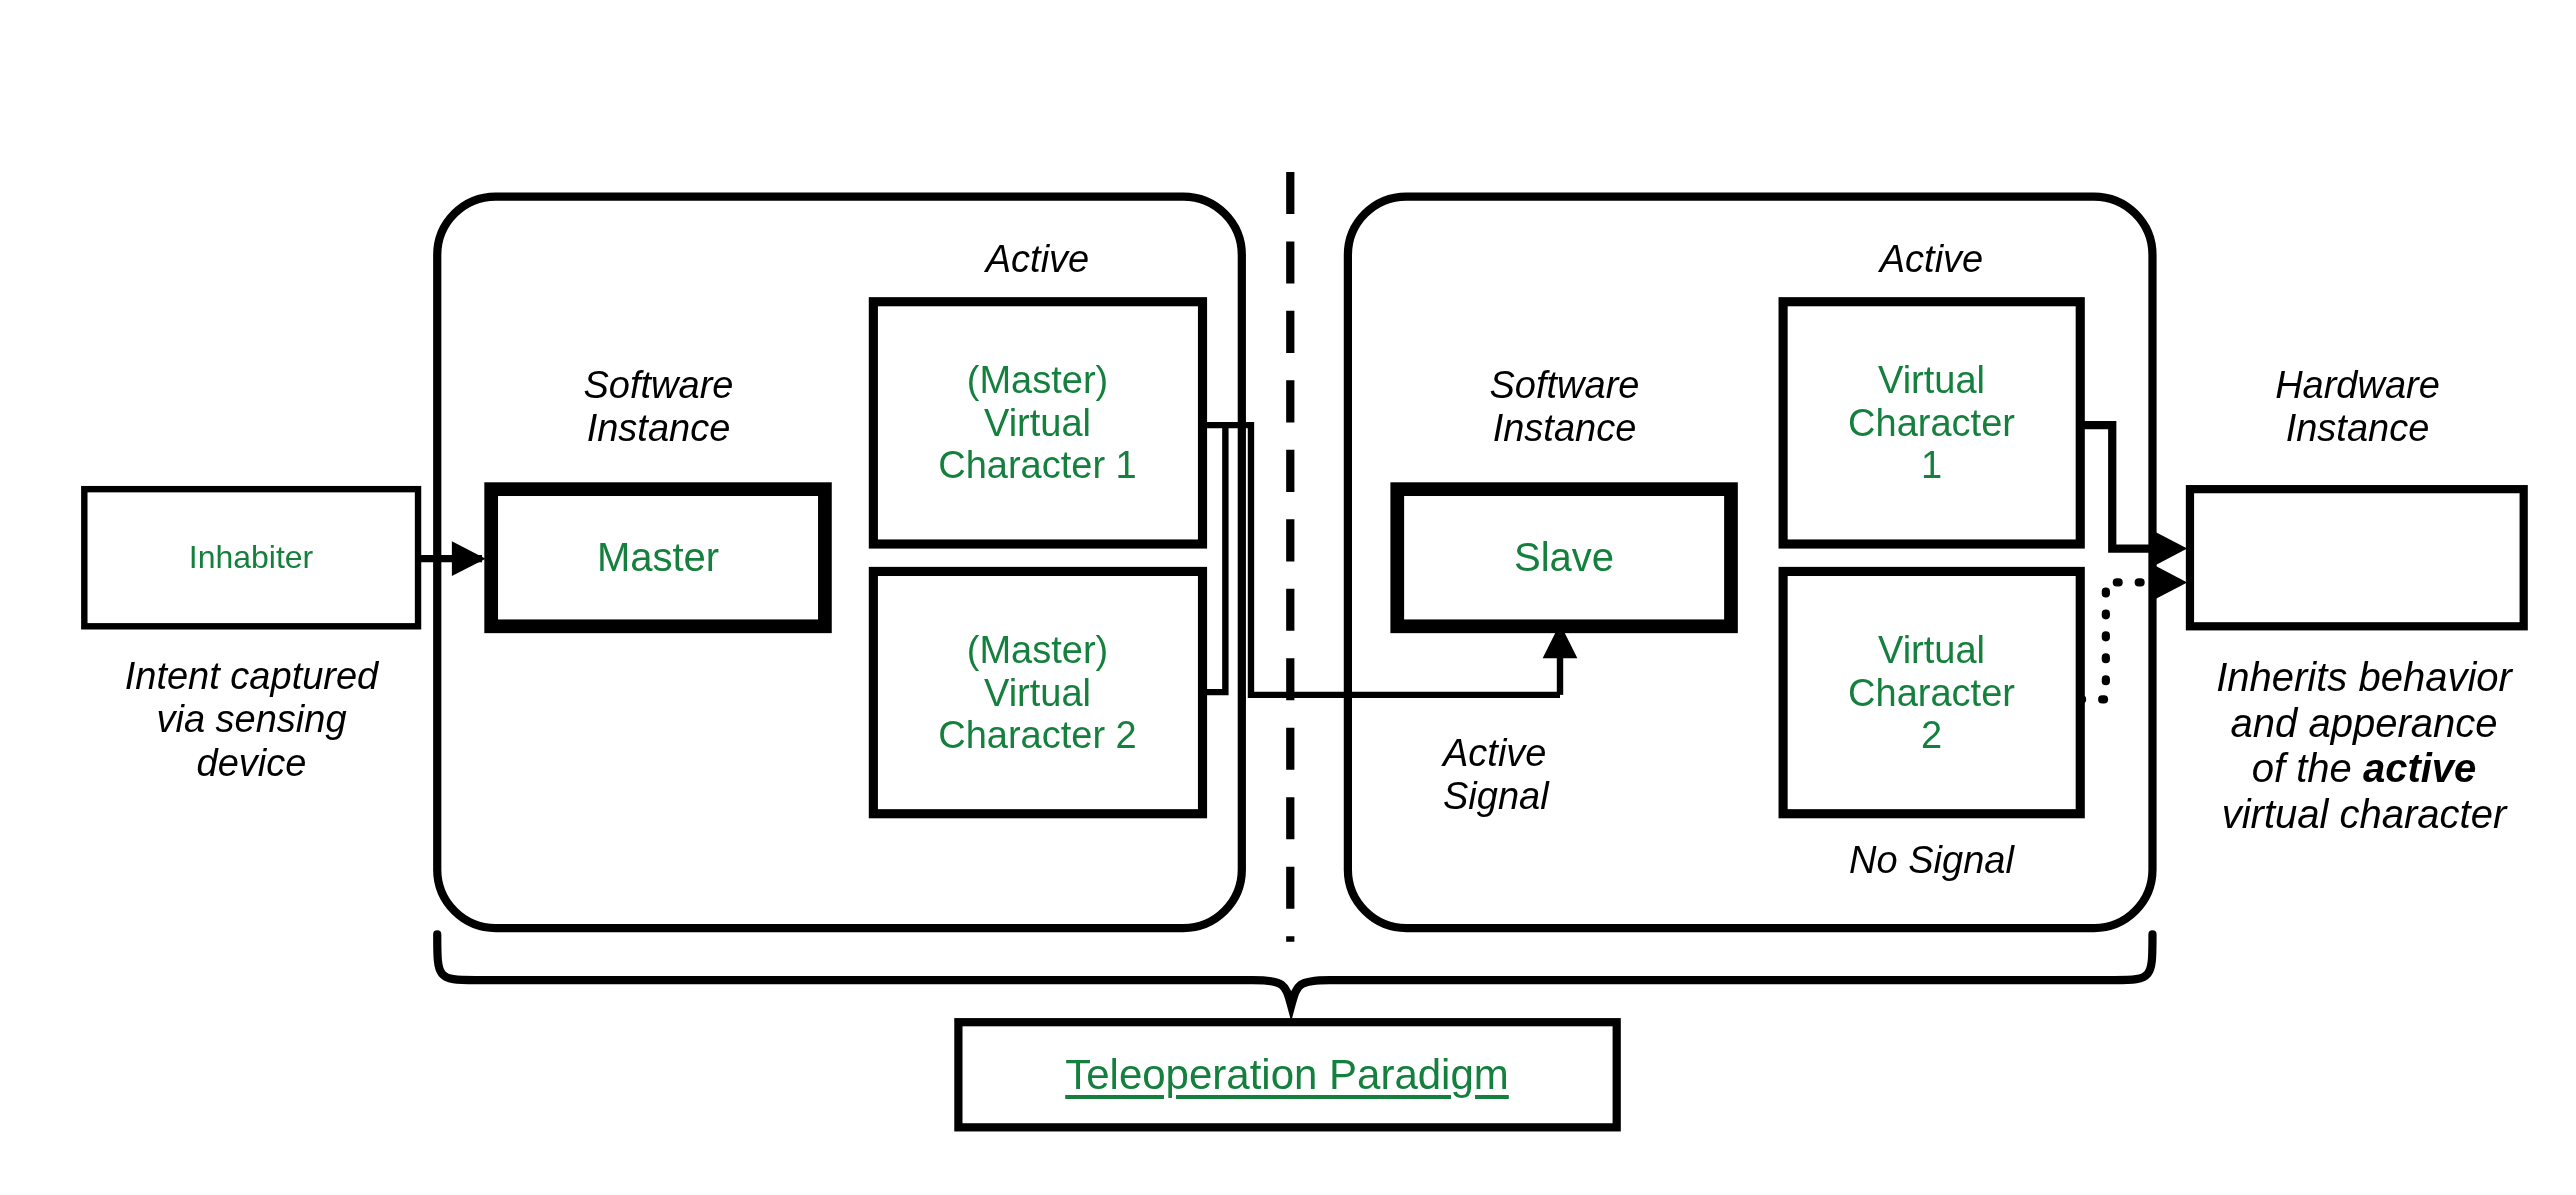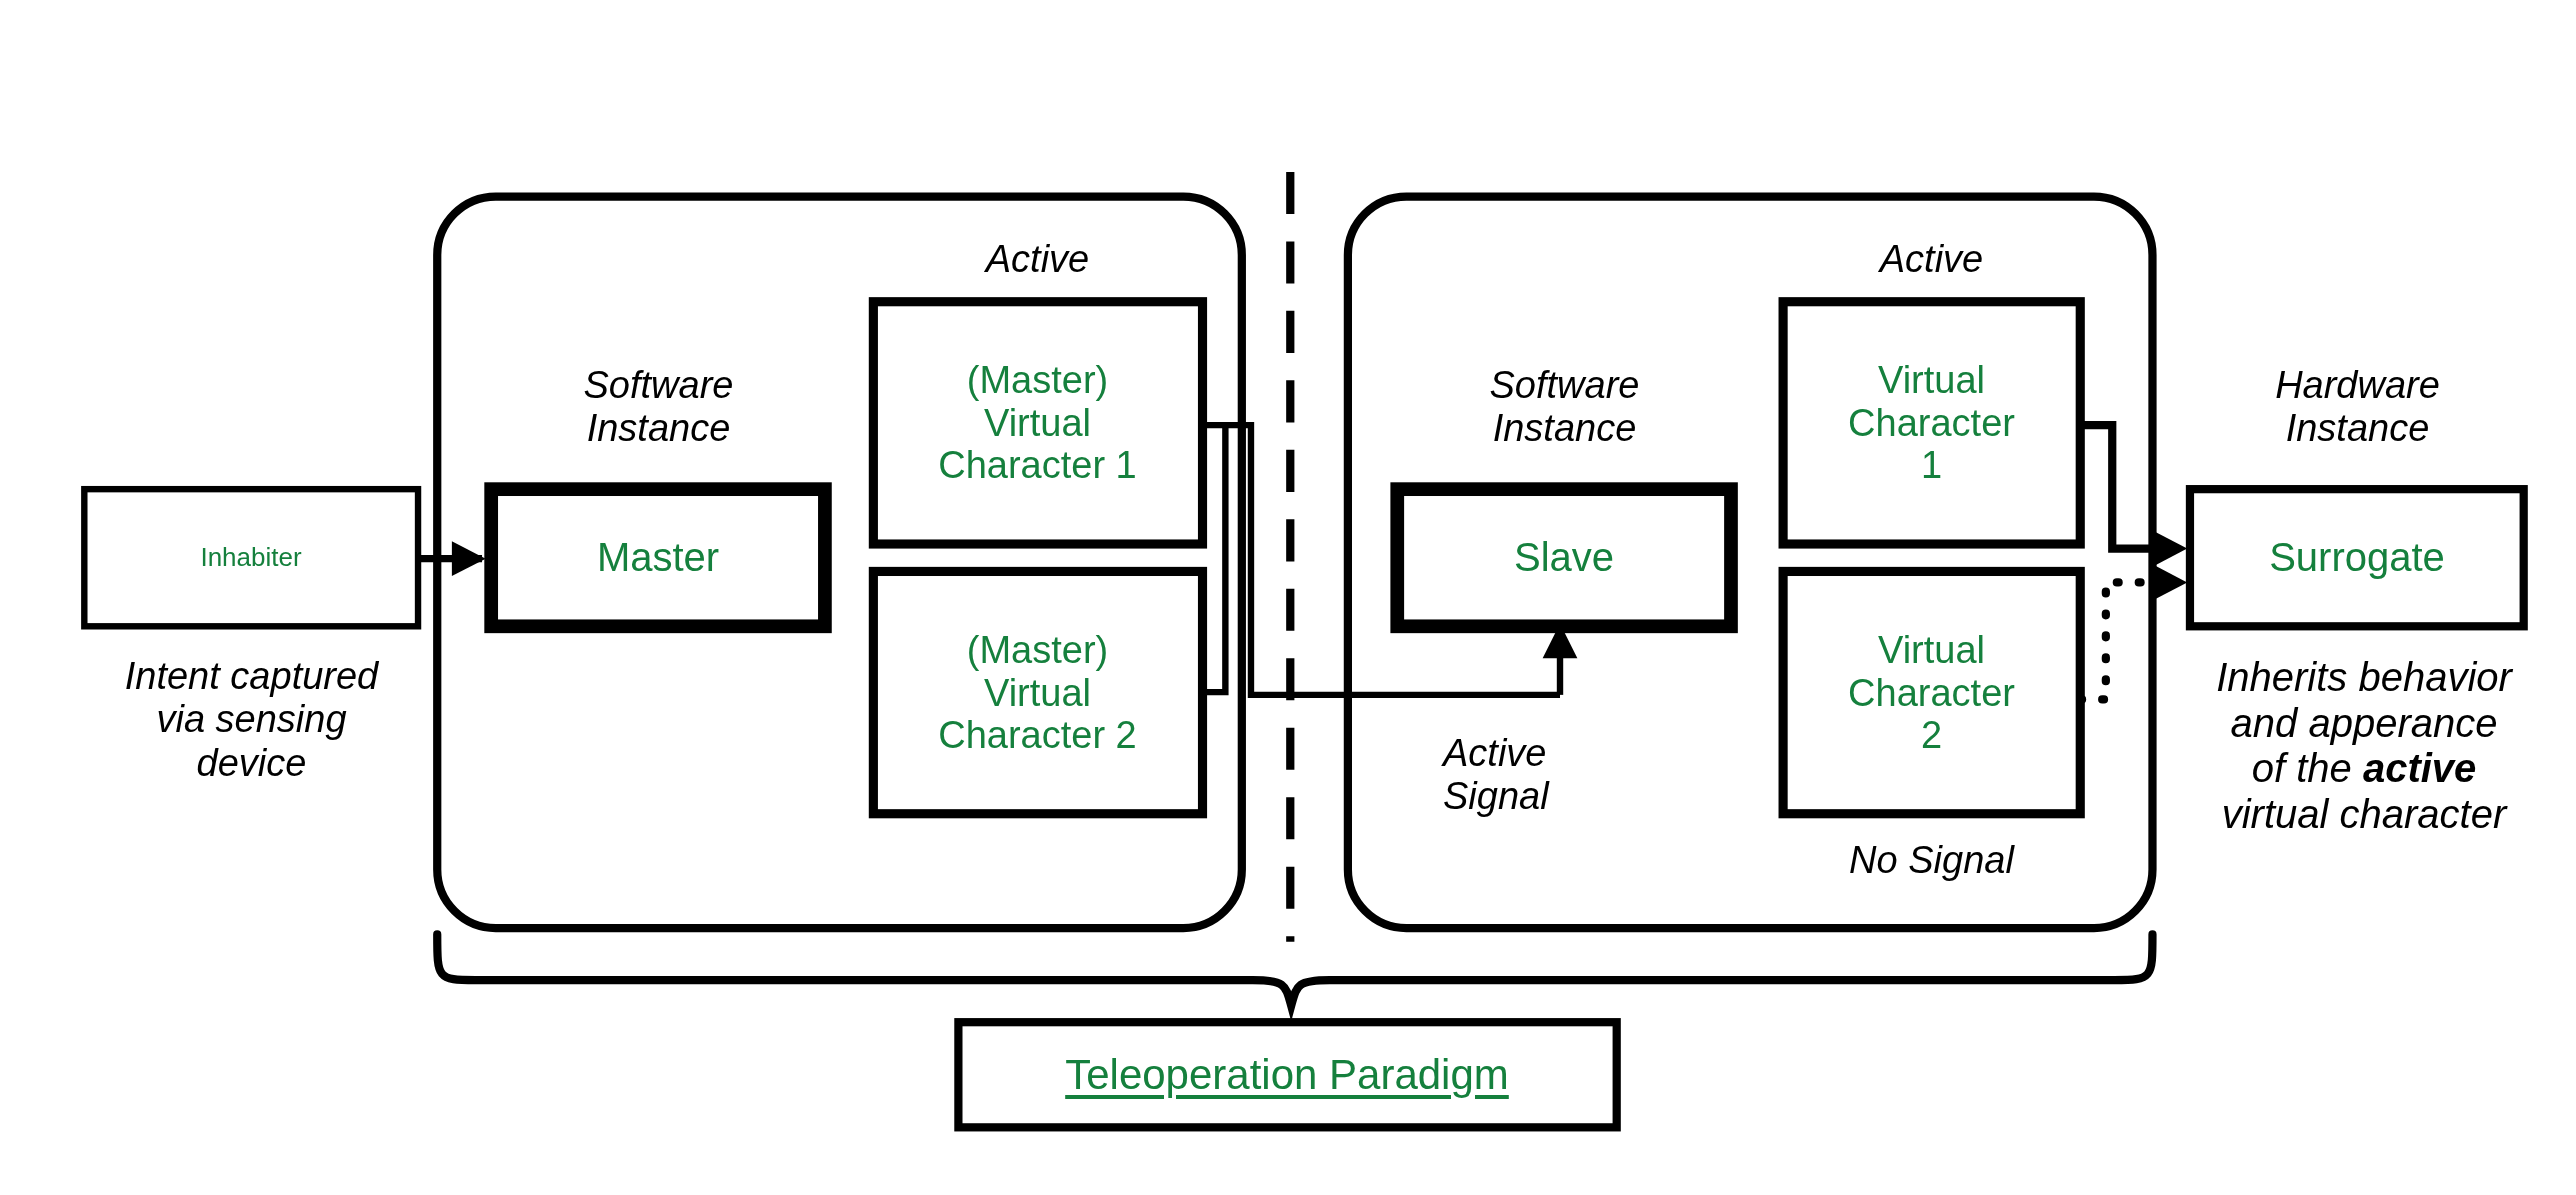"Inhabiter" div.boxtext { font-size: 26px -> 32px }
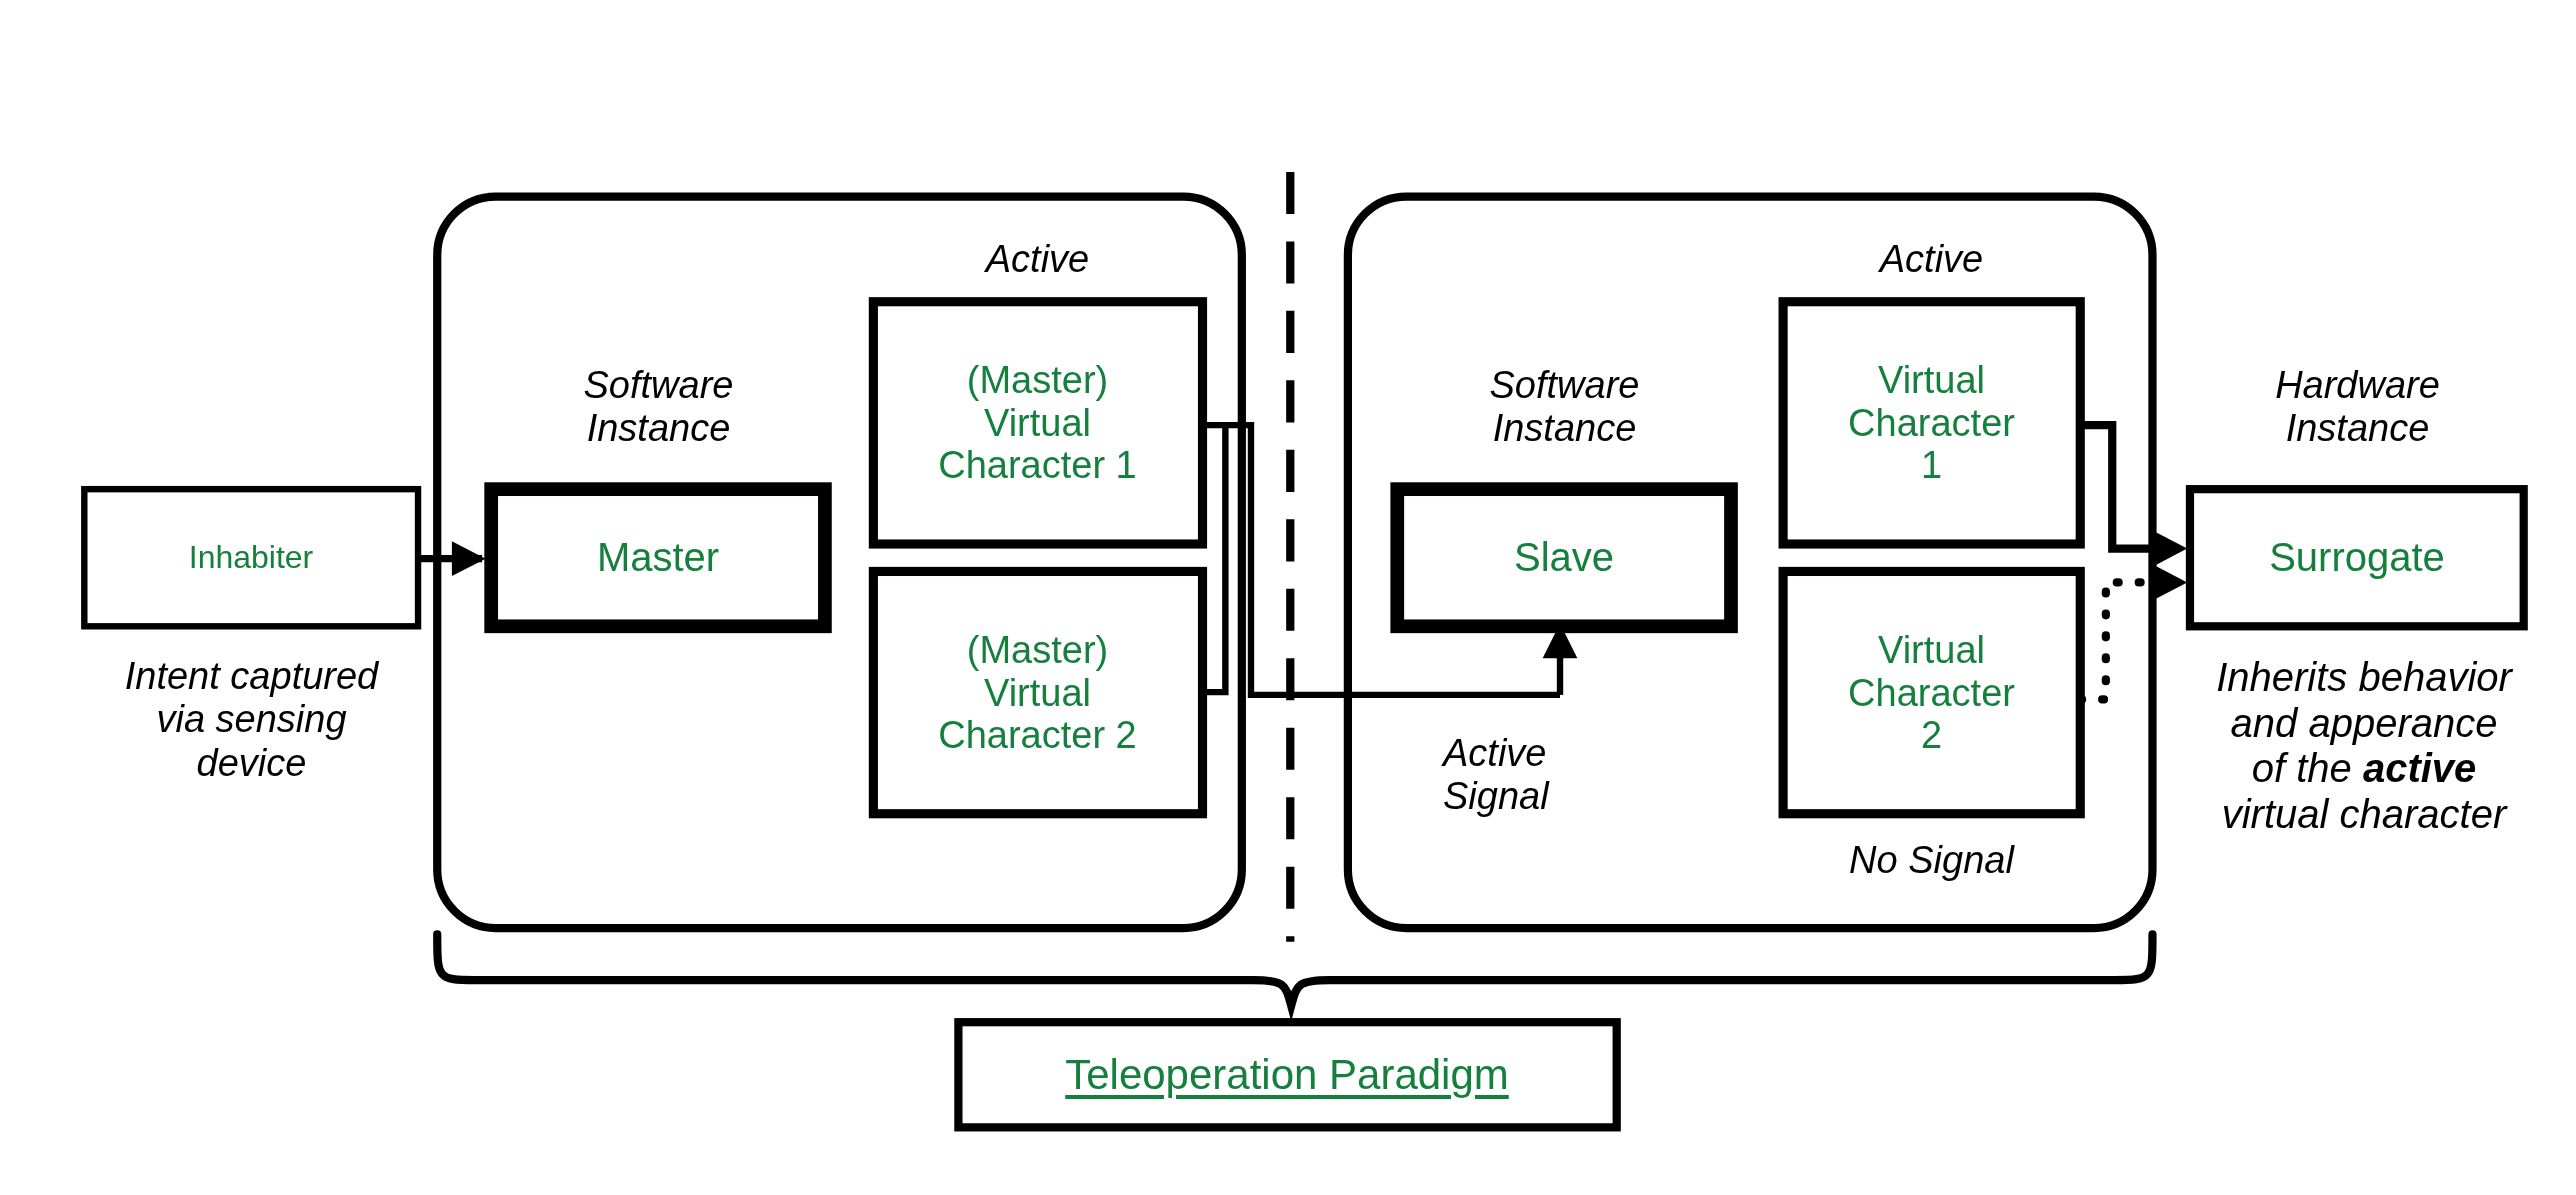"Surrogate" div.boxtext { html: <div>Surrogate</div> -> none }
